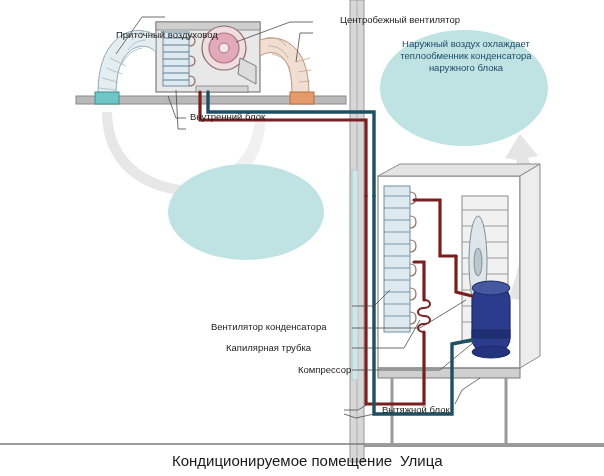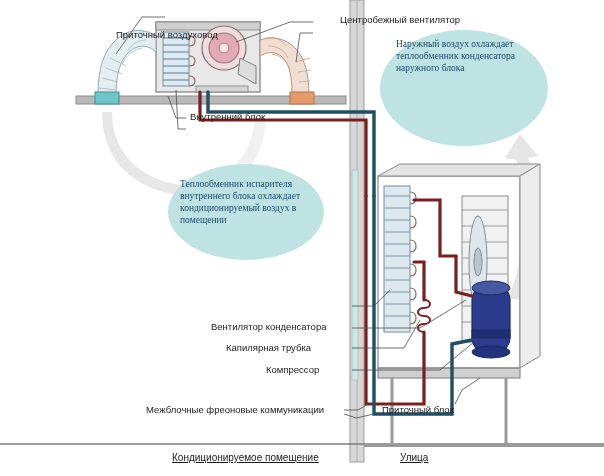"Наружный воздух охлаждает теплообменник" .bubble-text { font-family: Liberation Serif, serif -> Liberation Sans, sans-serif; text-align: left -> center }
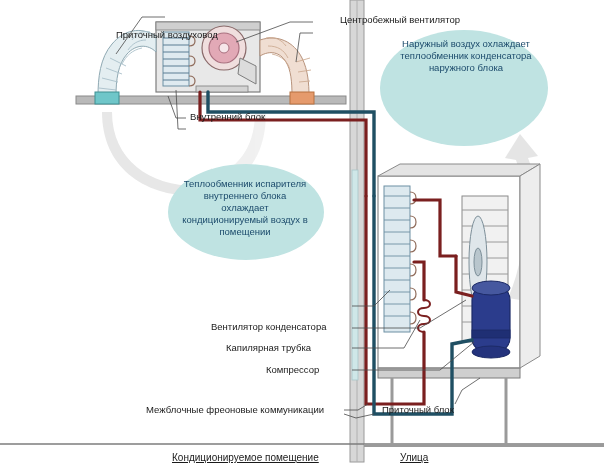"Теплообменник испарителя внутреннего" div.bubble-text { html: <div>Теплообменник испарителя внутреннего блока охлаждает кондиционируемый воздух в помещении</div> -> none }
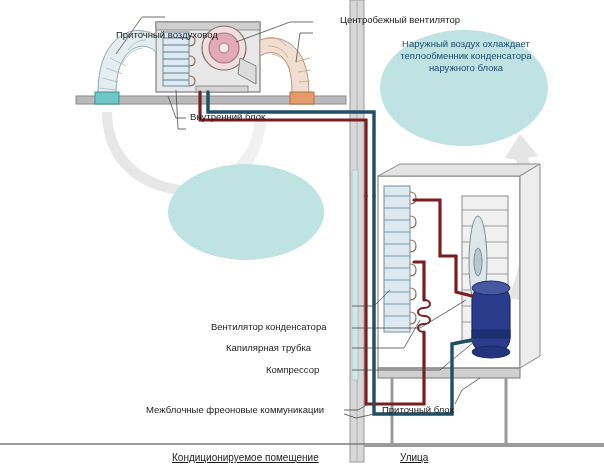"Компрессор" div.lbl { left: 266px -> 298px }
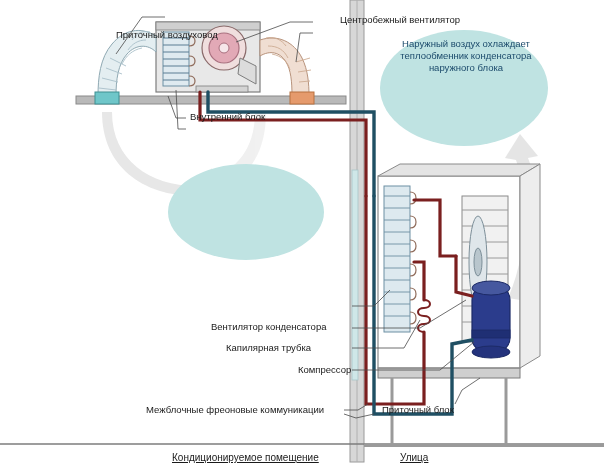"Межблочные фреоновые коммуникации" div.lbl { html: <div>Межблочные фреоновые коммуникации</div> -> none }
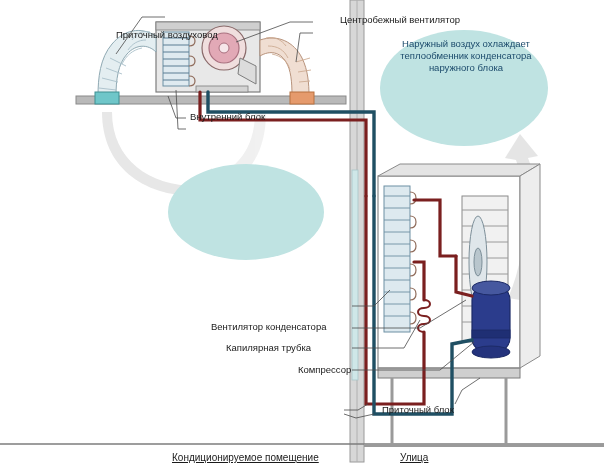"Приточный блок" div.lbl { text: Приточный -> Вытяжной }
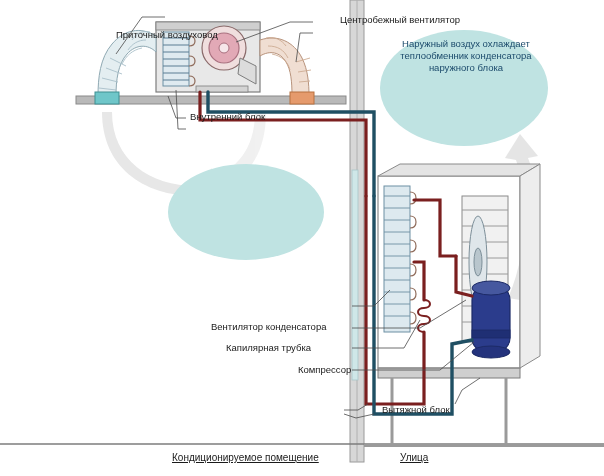"Кондиционируемое помещение" .bottom-lbl { font-size: 10px -> 15px; text-decoration: underline -> none }
